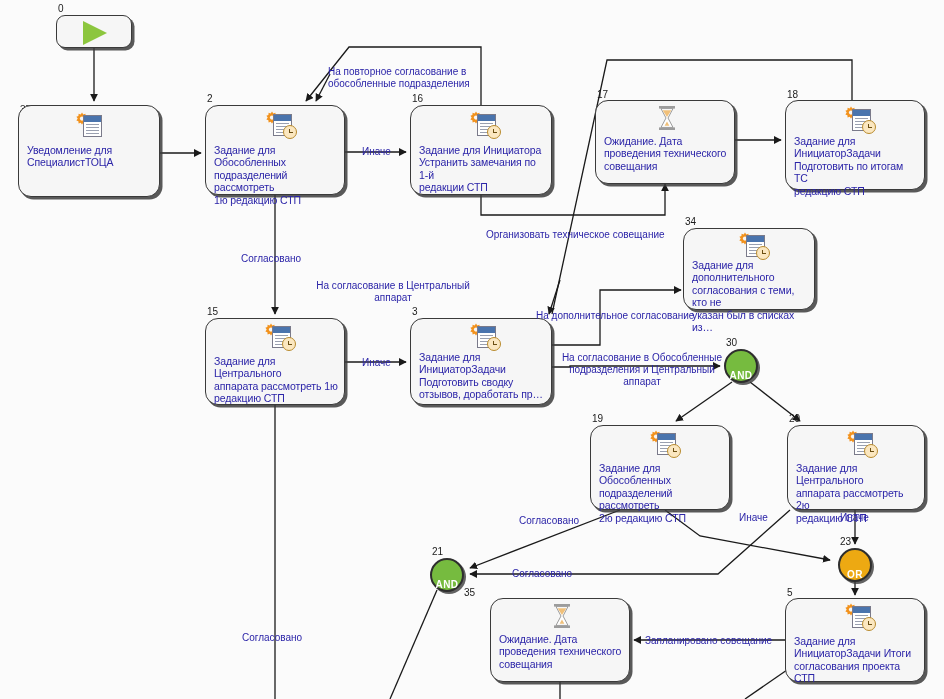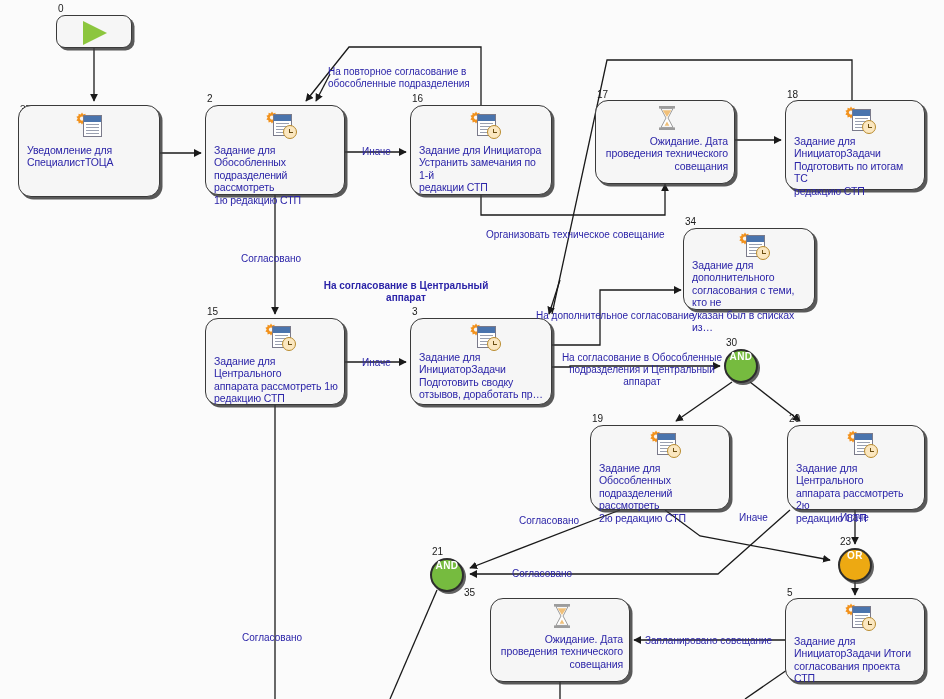"Ожидание. Дата" .node.wait .label { text-align: right -> none }
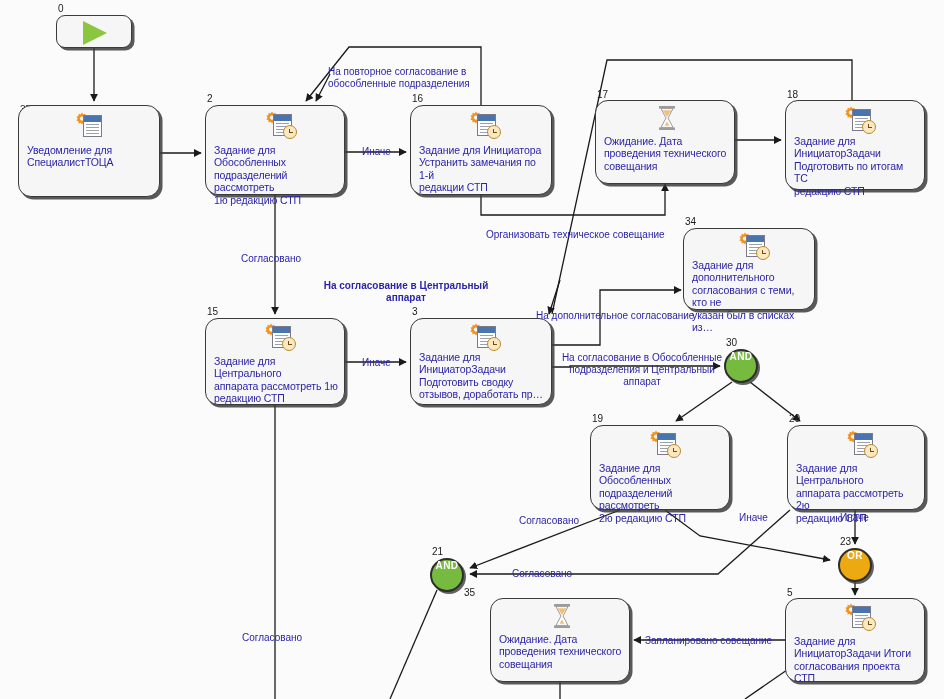"На согласование в Центральный" div.elabel { font-weight: bold -> none; left: 306px -> 293px }
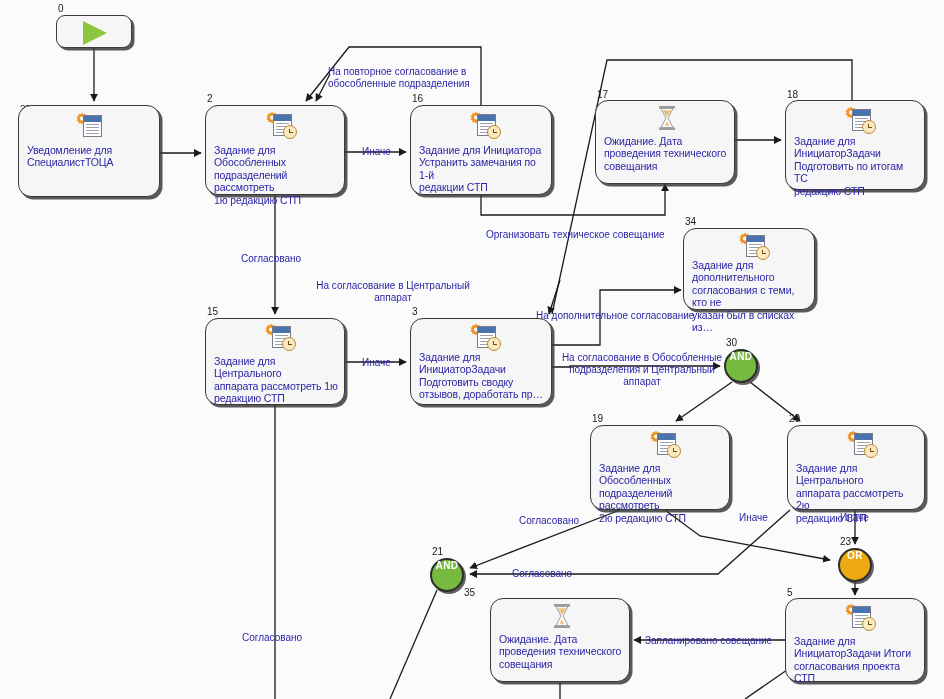"AND" .gw { align-items: flex-start -> flex-end }
